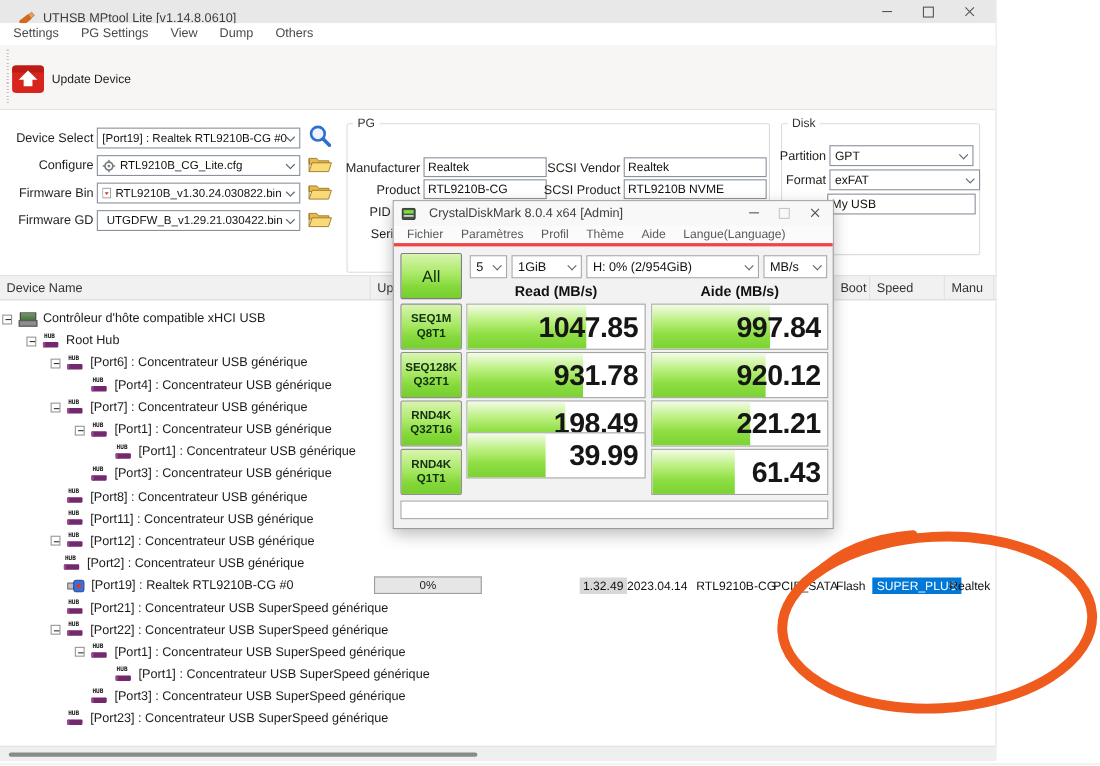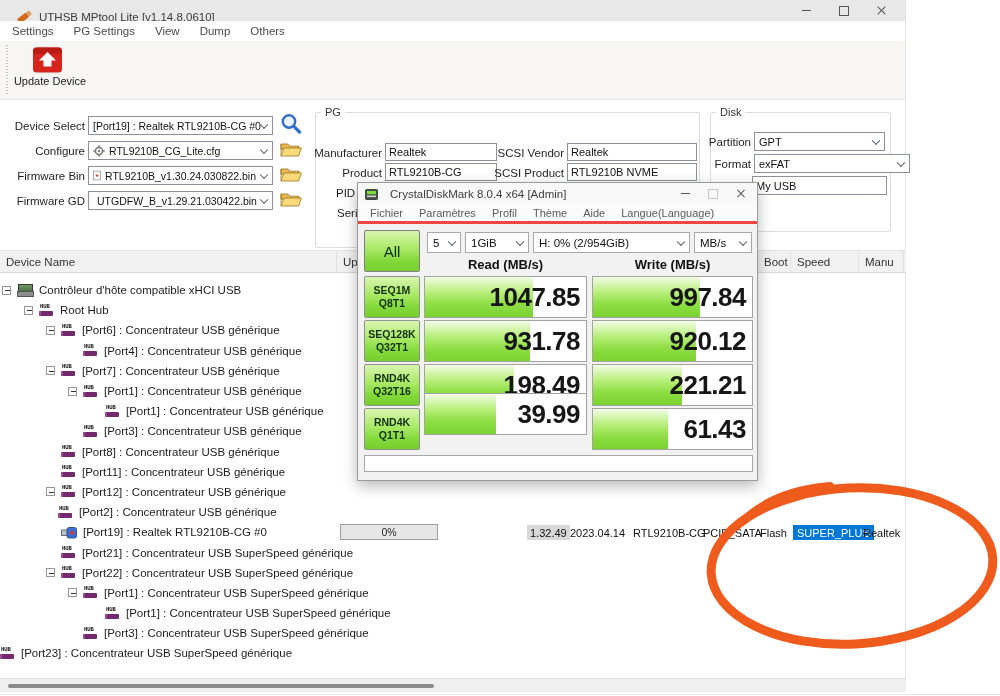"Update Device" .updbtn { flex-direction: column -> row }
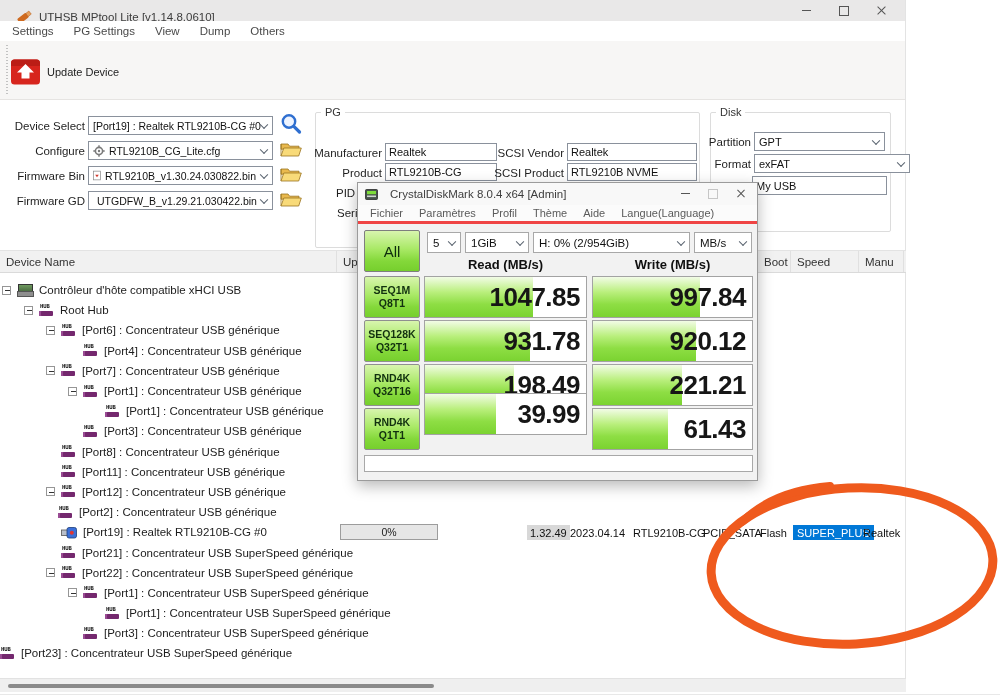"exFAT" div.combo { width: 156px -> 137px }
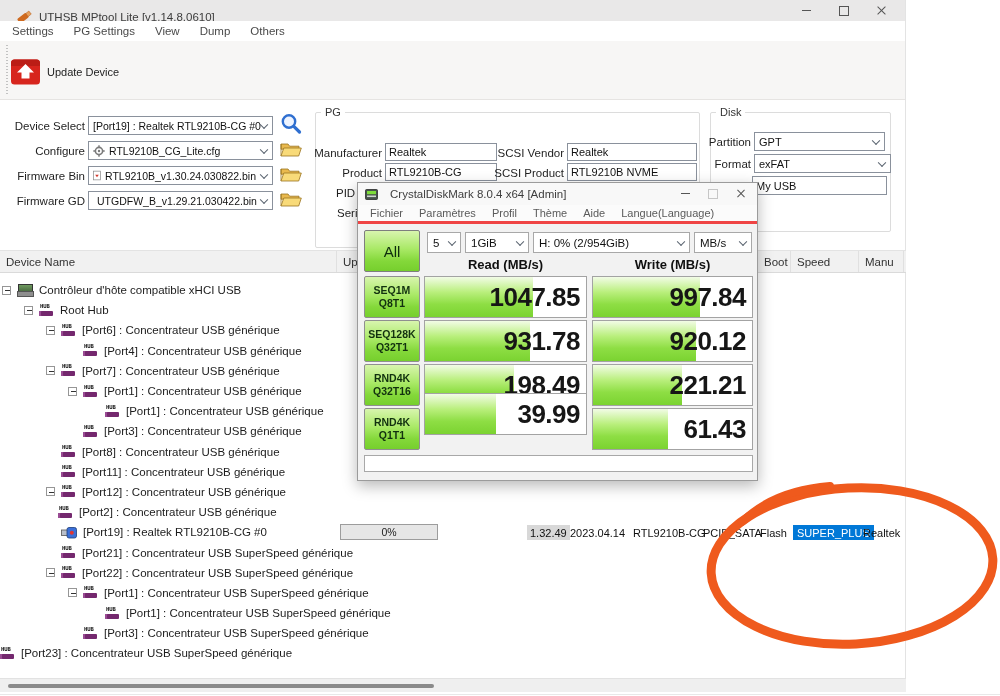"Write (MB/s)" div.rwhdr { text: Write -> Aide }
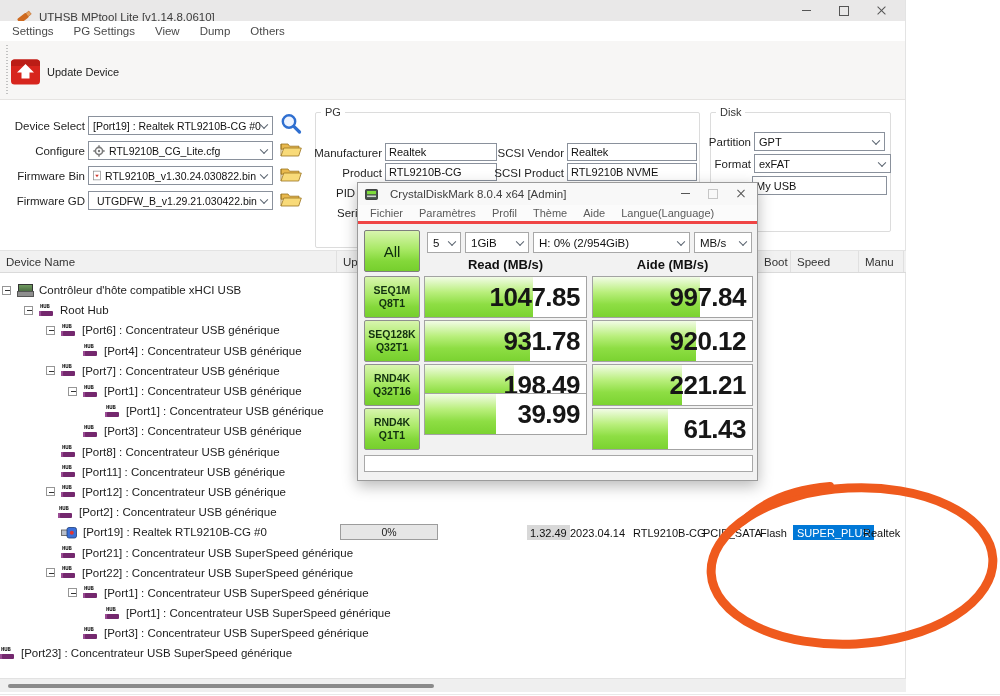"[Port23] : Concentrateur USB SuperSpeed" div.trow { padding-left: none -> 61px }
